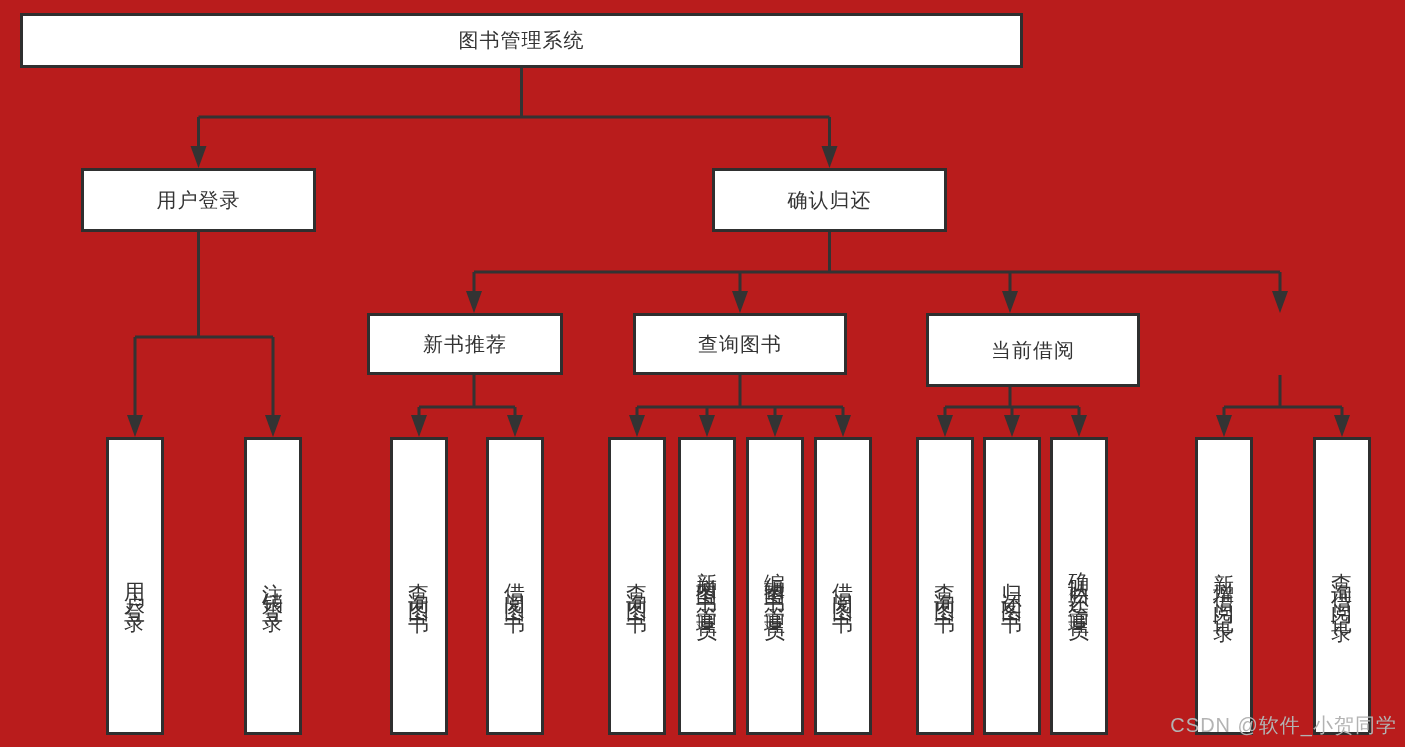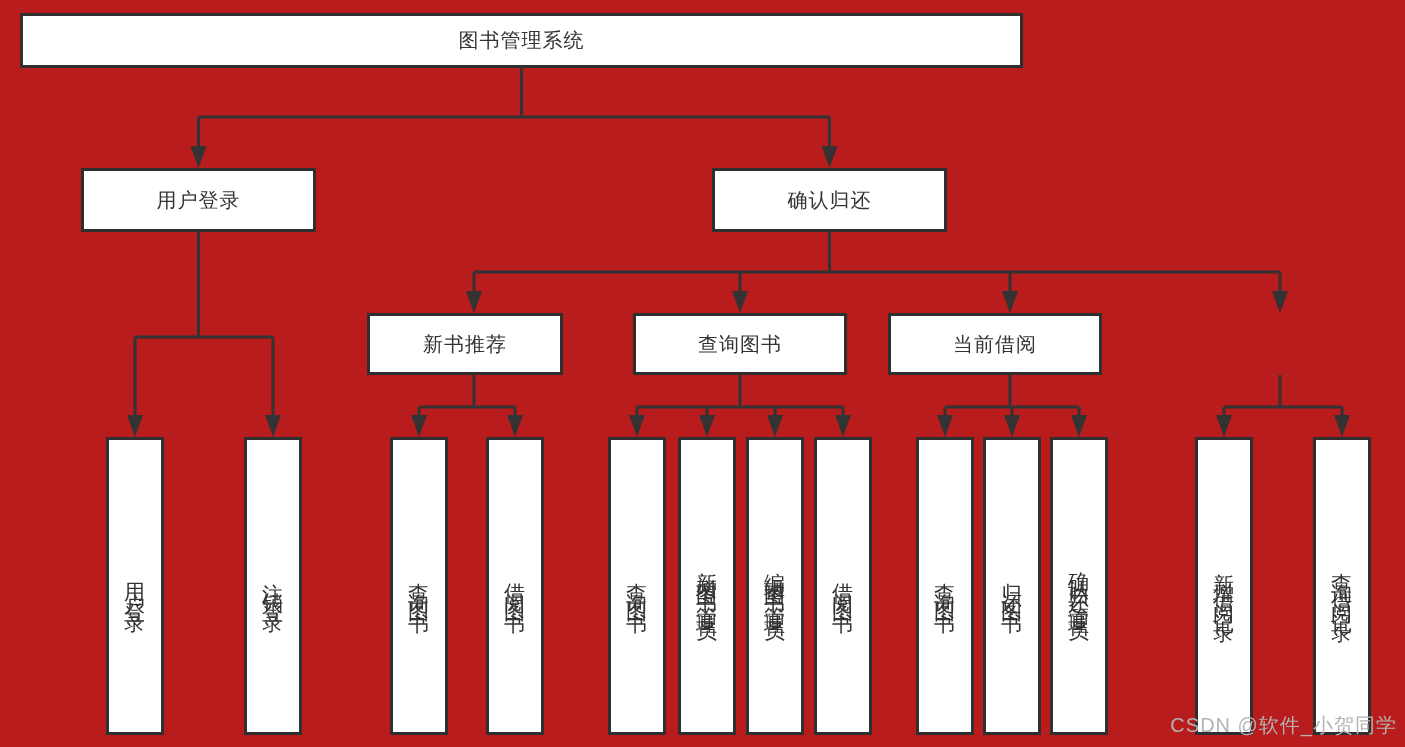"当前借阅" div.node { height: 62px -> 74px; left: 888px -> 926px }
